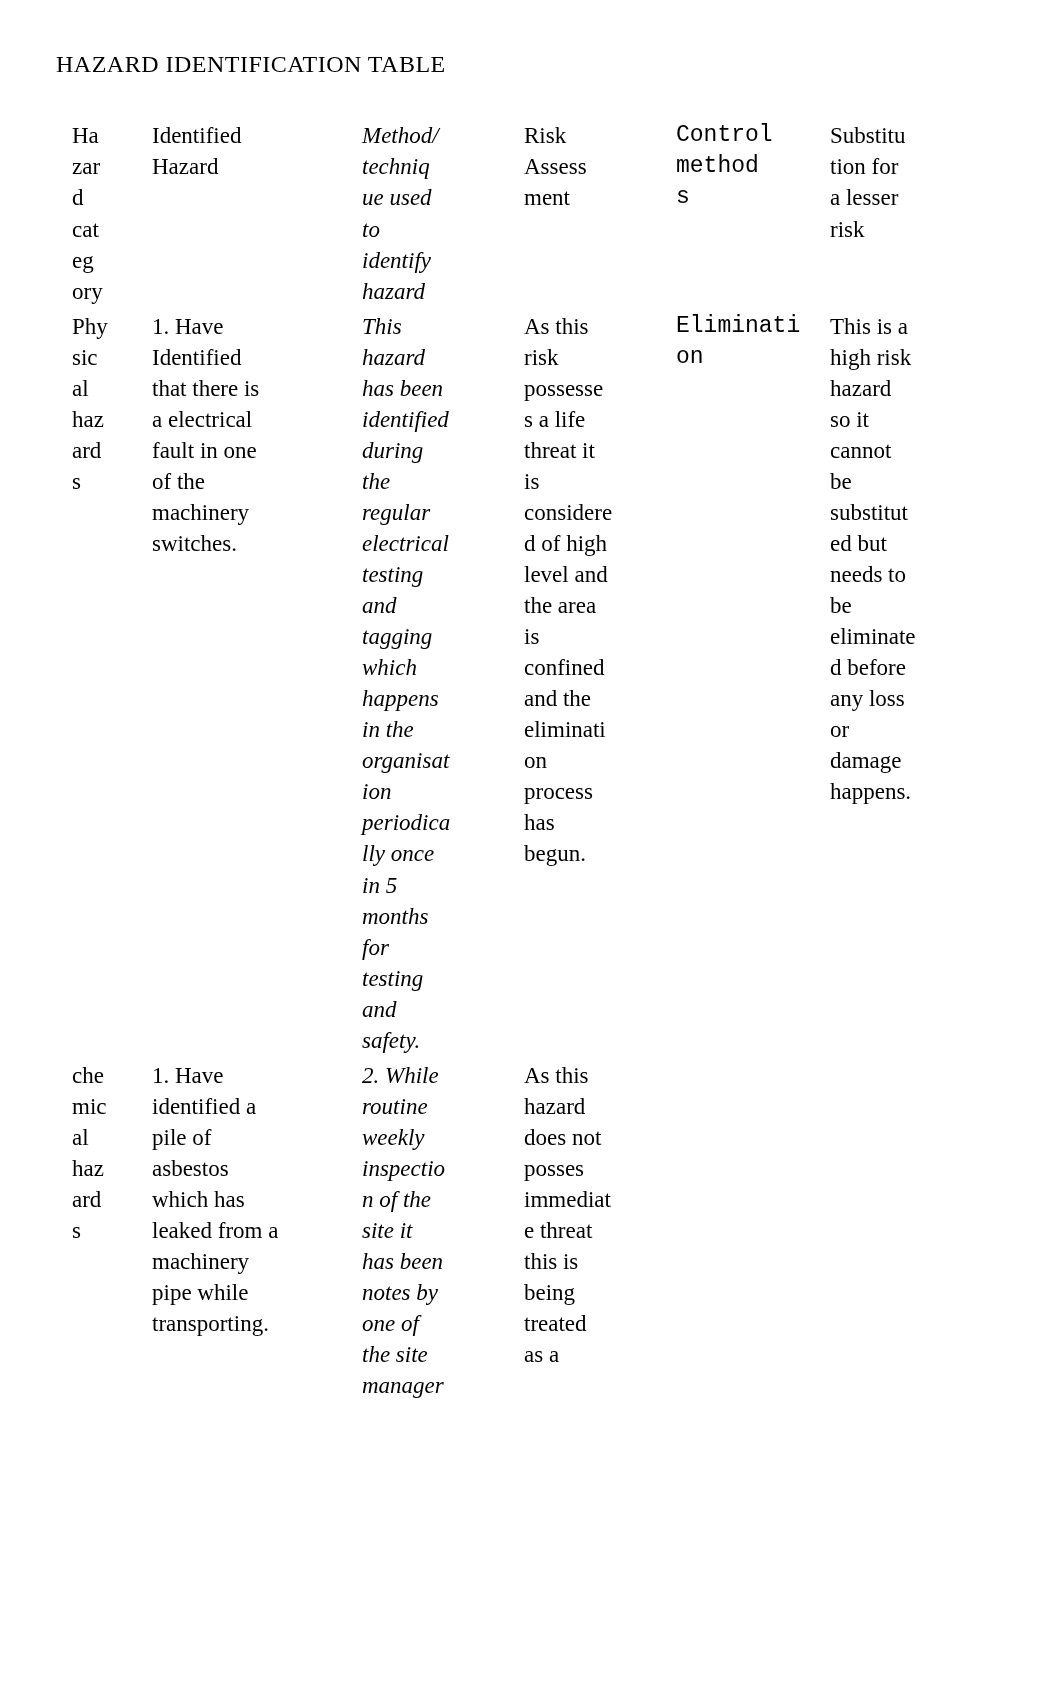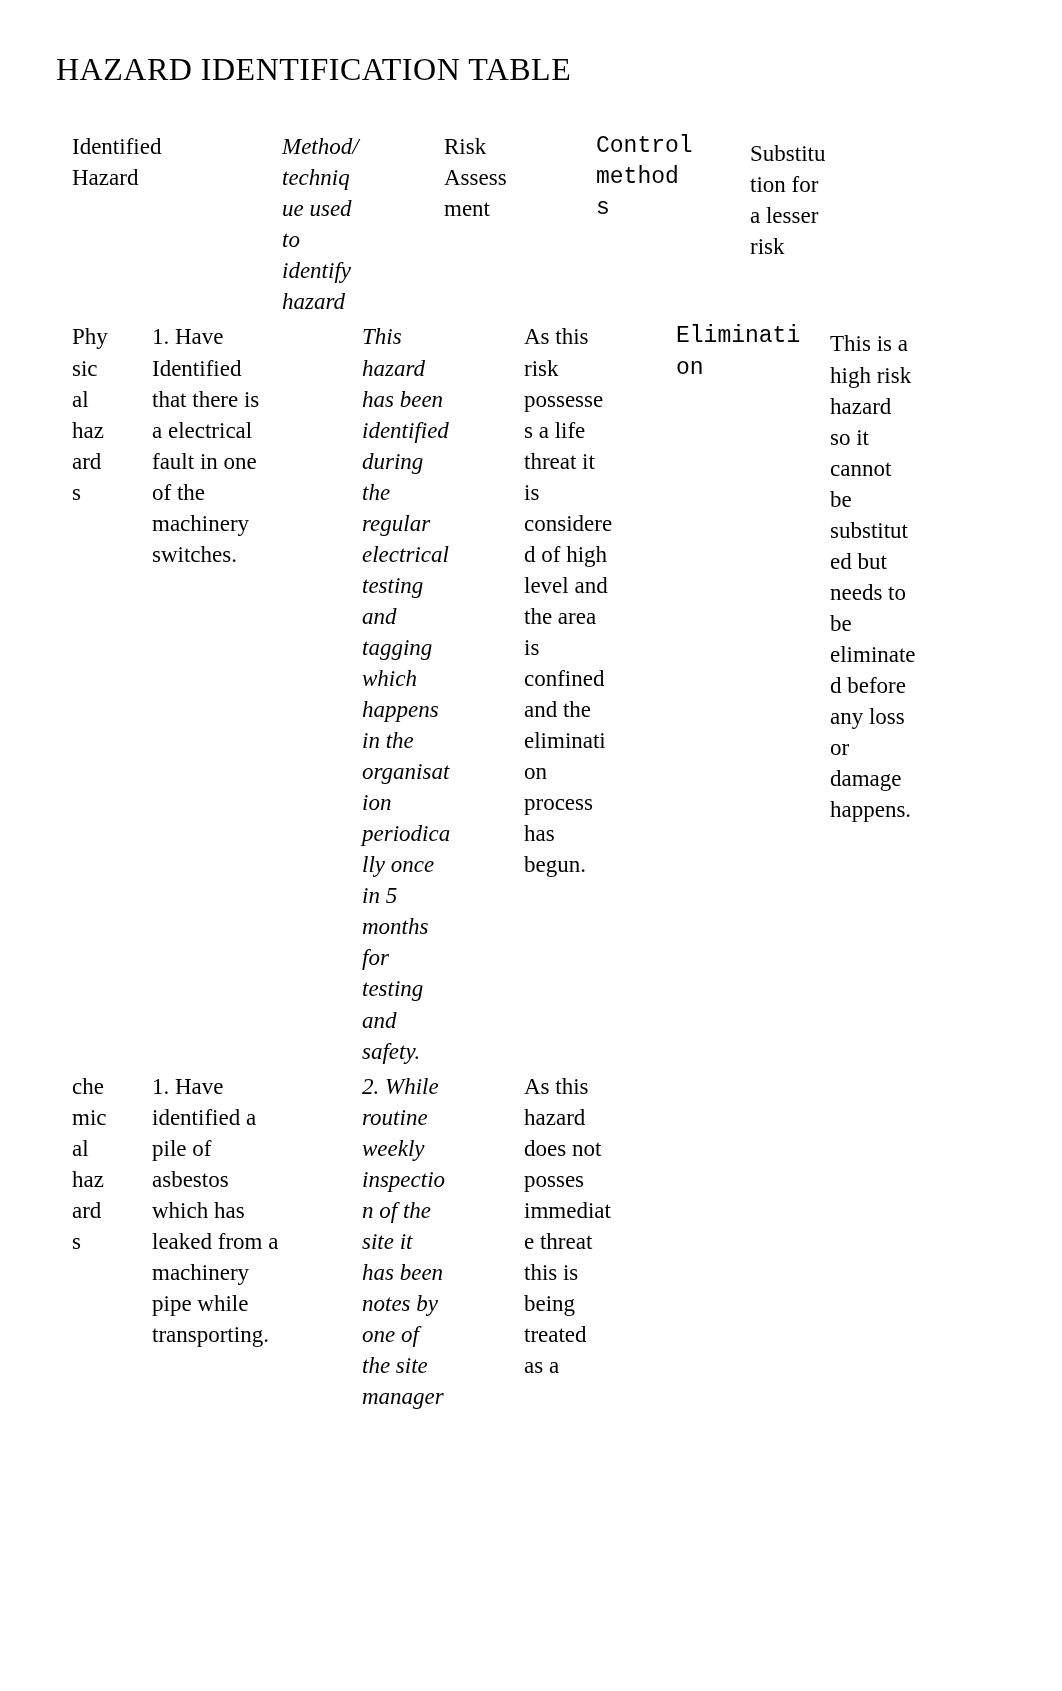"HAZARD IDENTIFICATION TABLE" .page-title { font-size: 32px -> 24px }
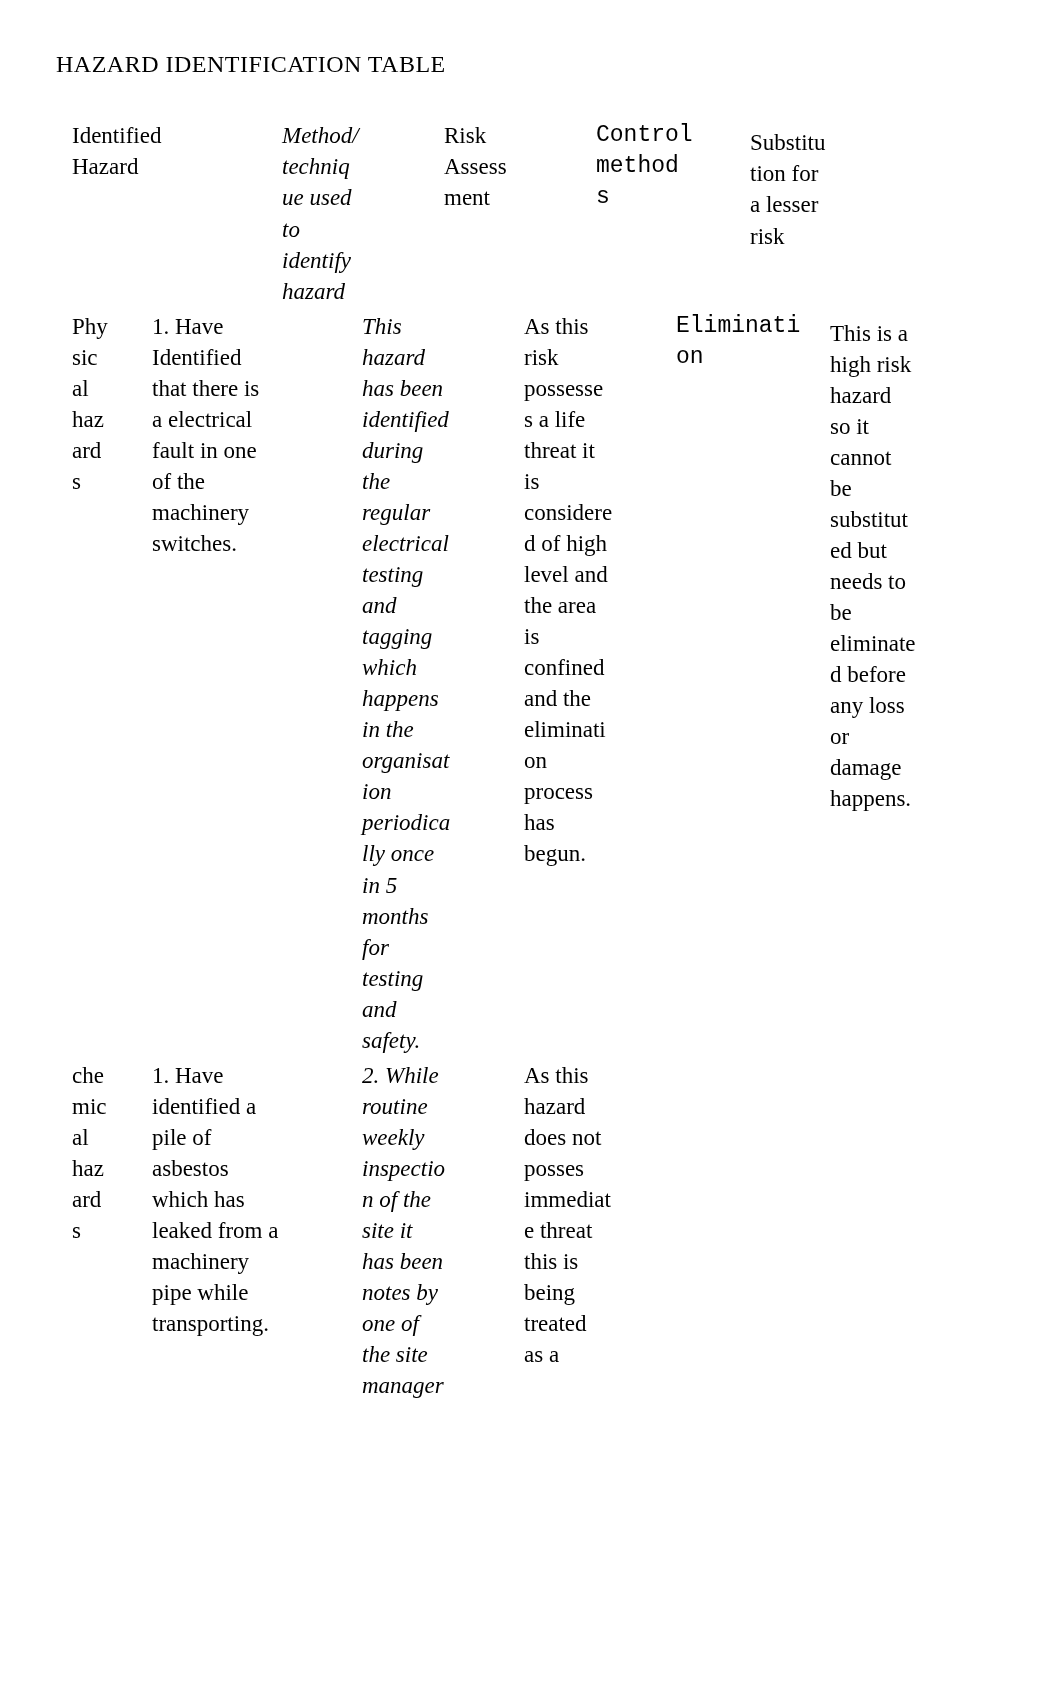"Ha" div.col { html: none -> <div> <div>Ha zar d cat eg ory</div> </div> }
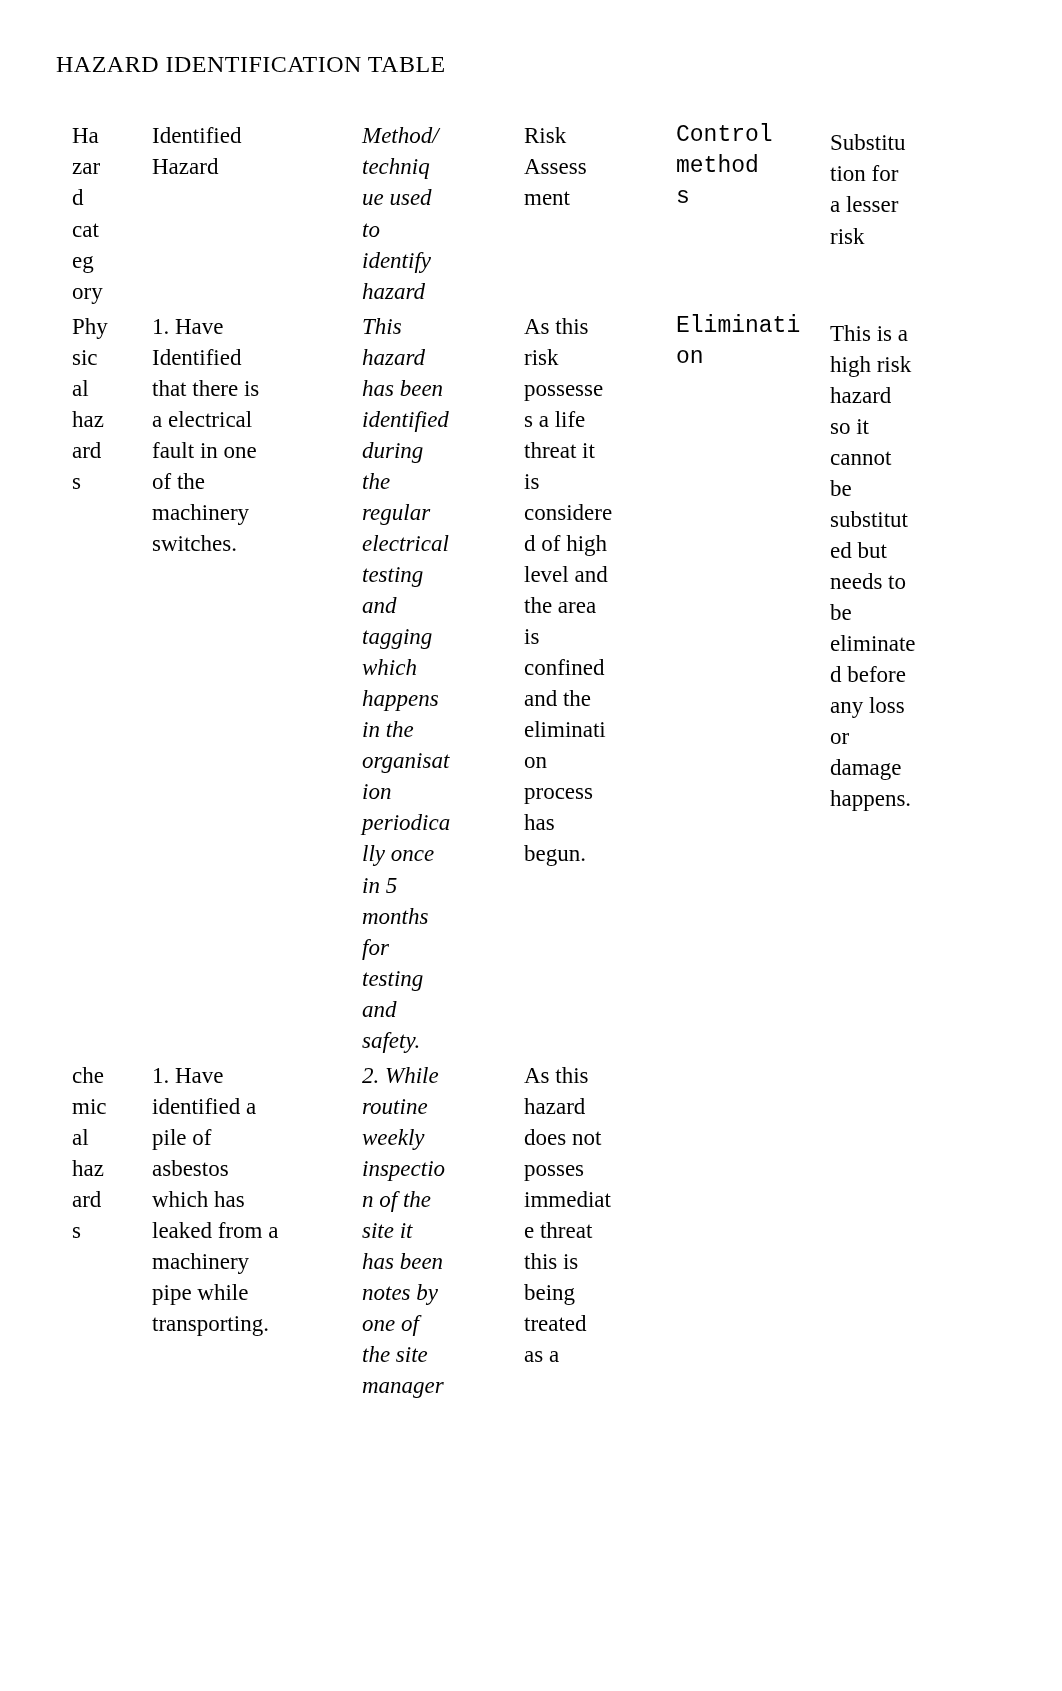"Substitu" .col-6 { margin-top: 7px -> none }
